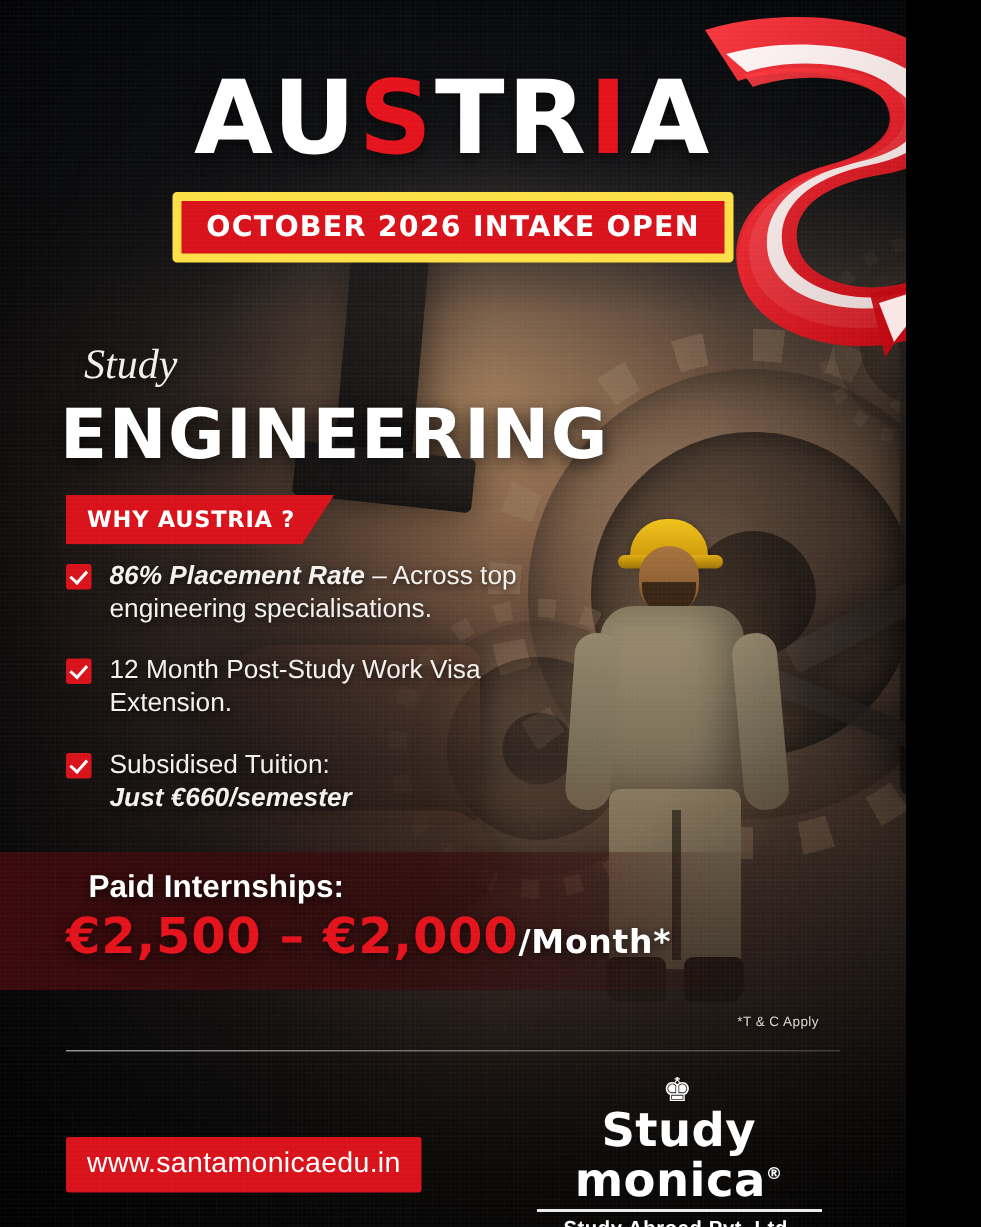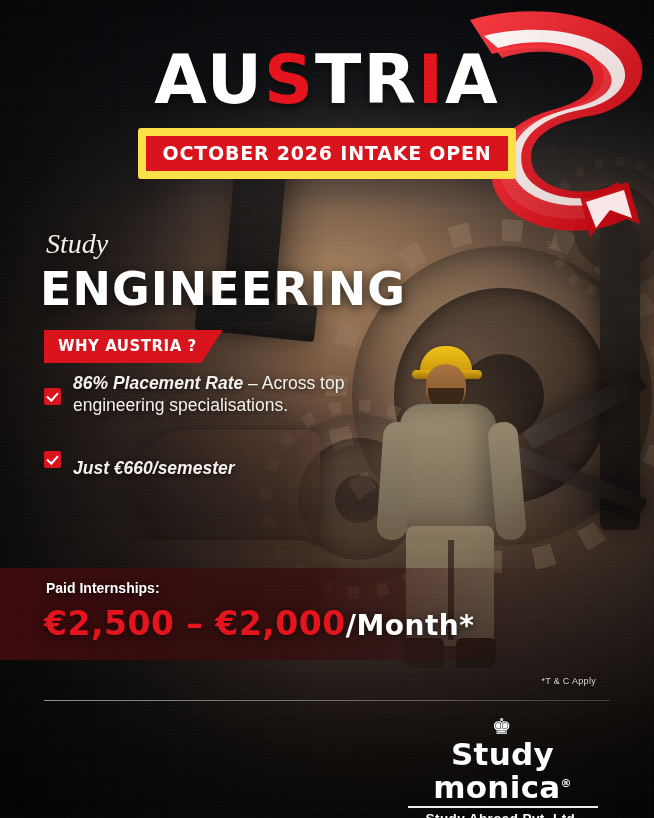"AUSTRIA" #poster { width: 654px -> 604px }
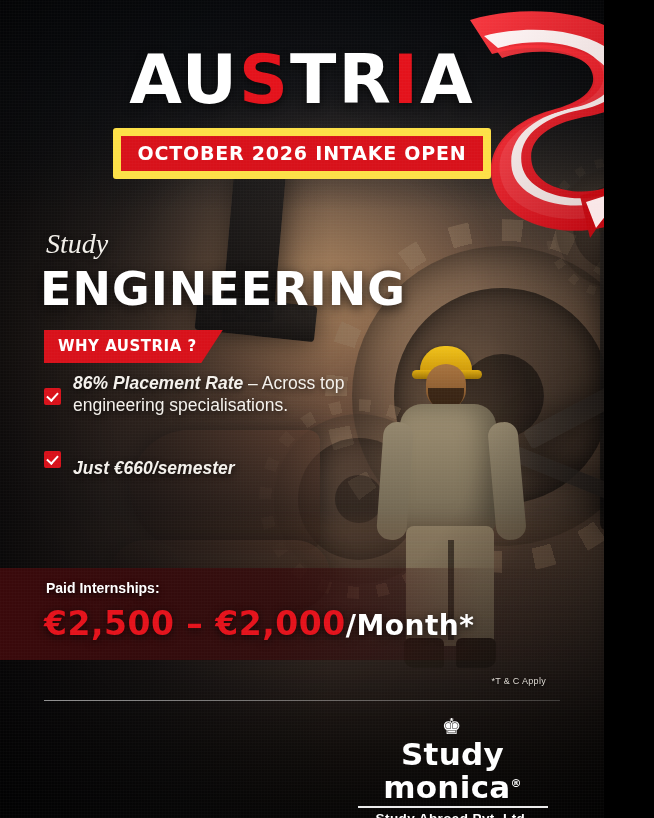"OCTOBER 2026 INTAKE OPEN" #intake-badge { border: 8px solid #fde047 -> 6px solid #fde047 }
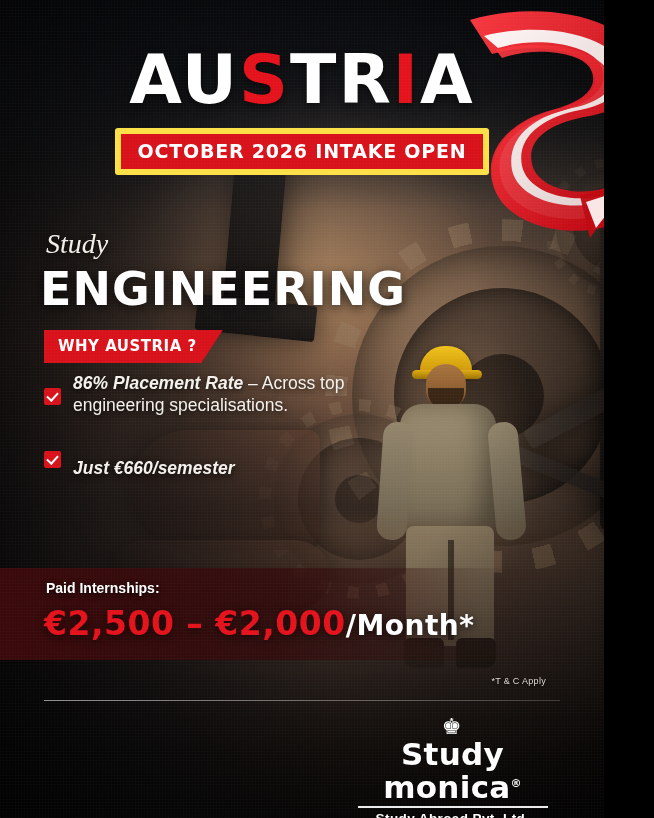"Study" #study { left: 46px -> 56px }
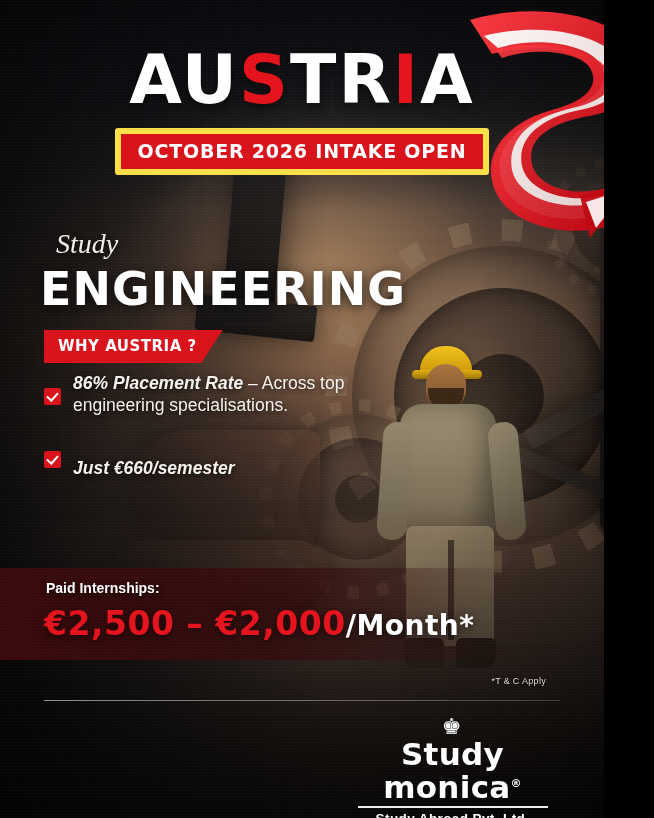"86% Placement Rate – Across" .bullet { align-items: center -> flex-start }
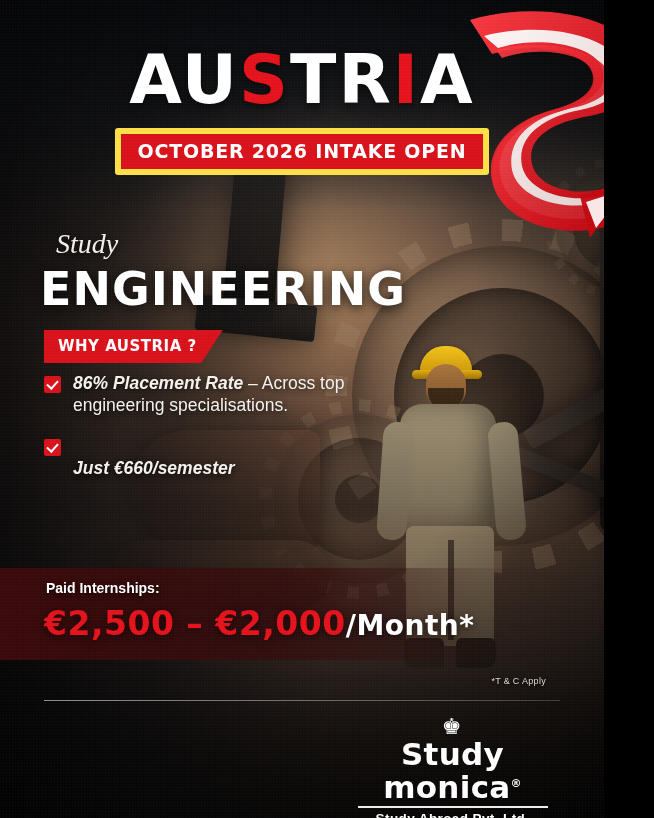"12 Month Post-Study Work Visa" div.bullet { html: none -> <div> <div></div> <div> <span>12 Month Post-Study Work Visa Extension.</span> </div> </div> }
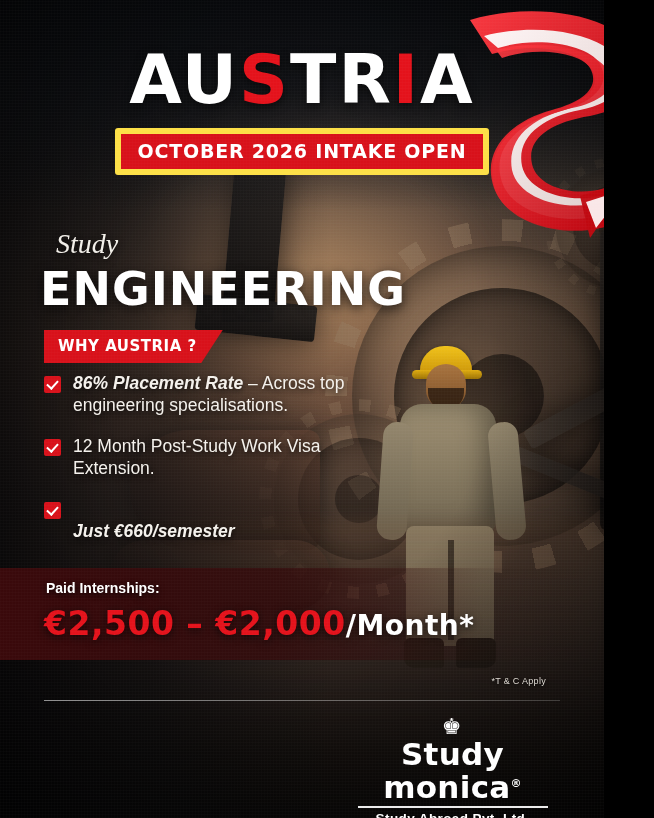"Subsidised Tuition:" span { html: none -> <span>Subsidised Tuition:</span> }
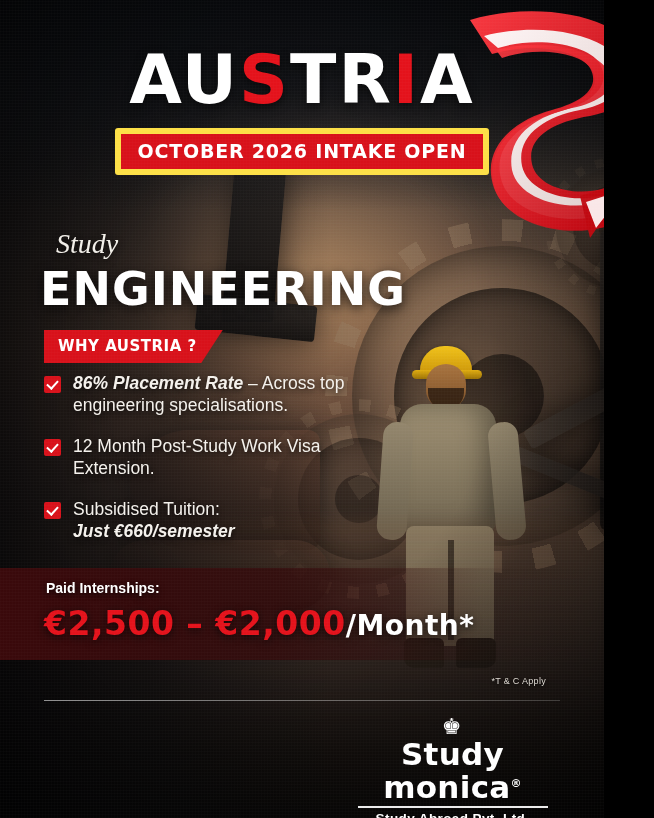"Paid Internships:" #band-title { font-size: 14px -> 21px; left: 46px -> 59px }
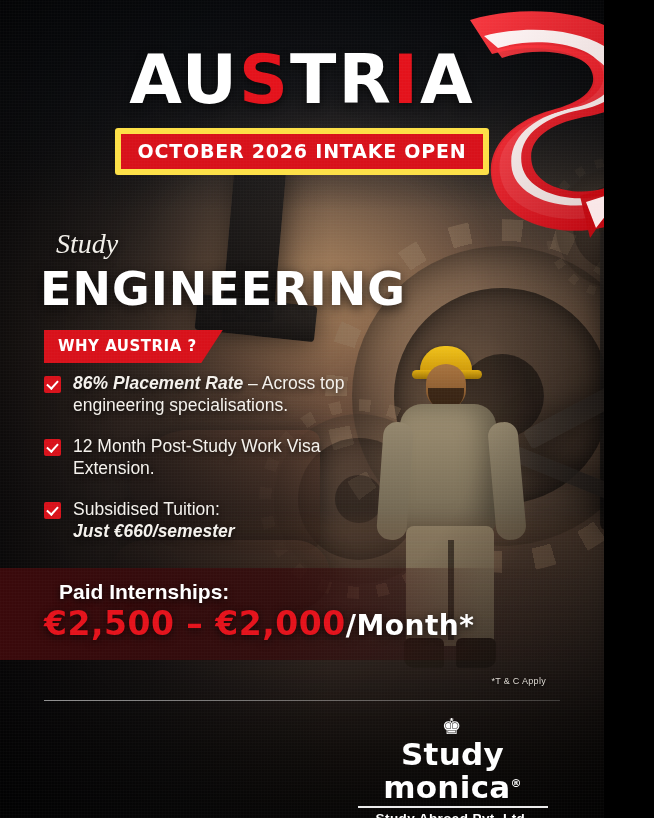"/Month*" #band-amount .per { font-size: 28px -> 22px }
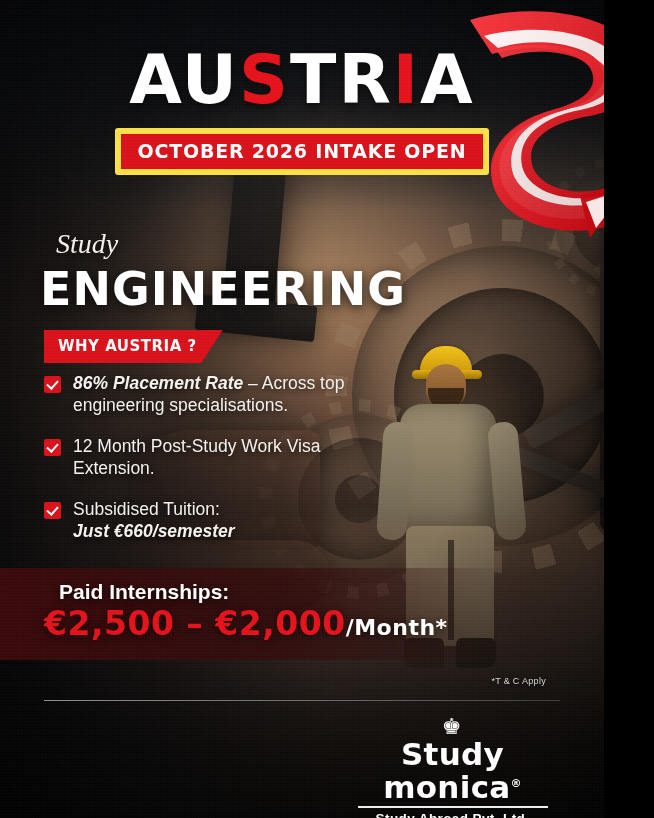"www.santamonicaedu.in" div { html: none -> <div>www.santamonicaedu.in</div> }
